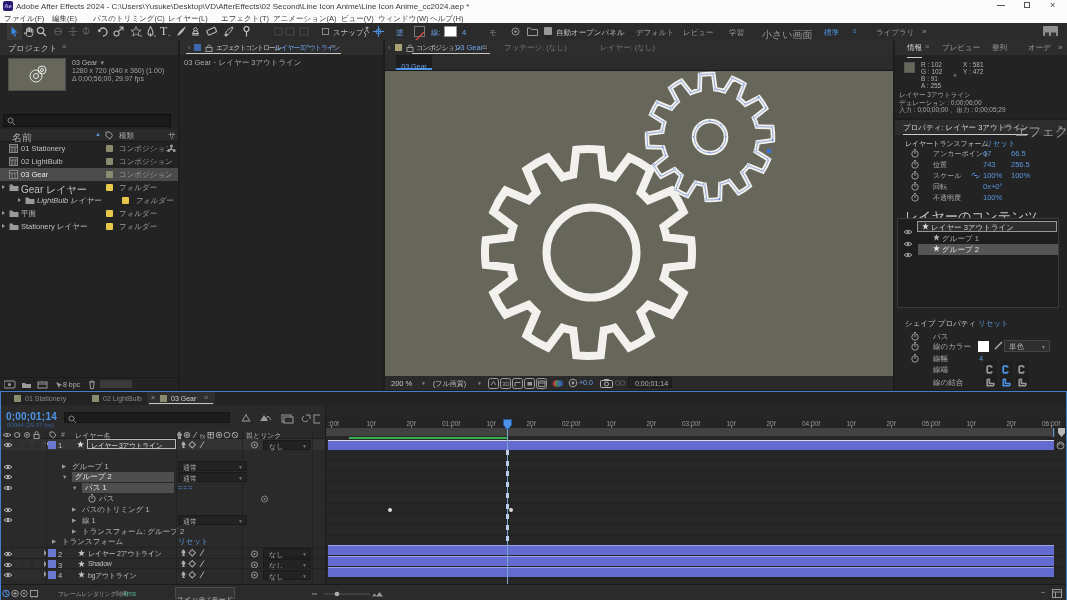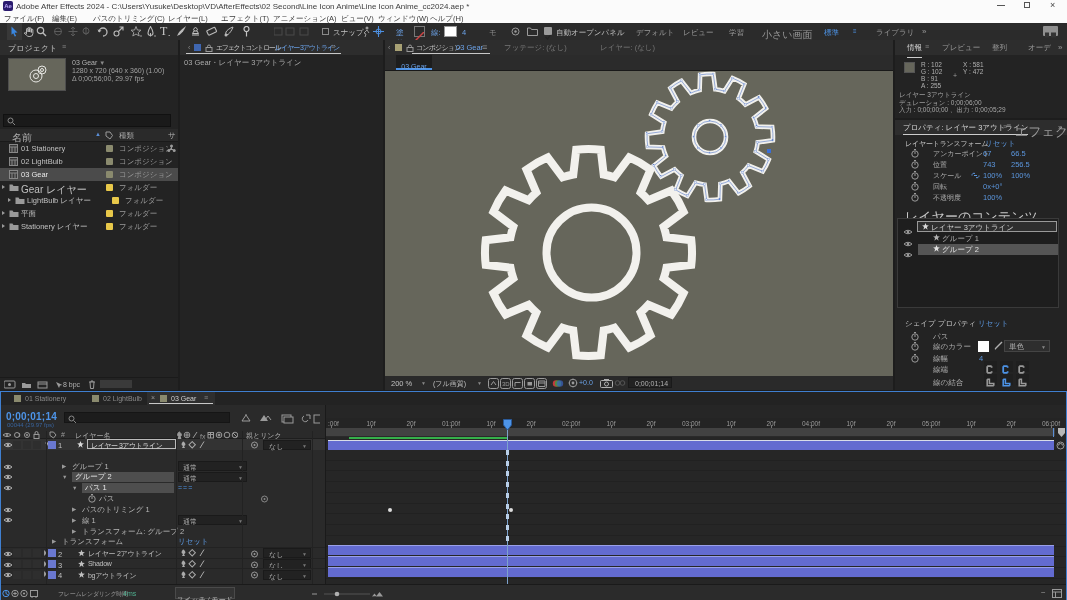"LightBulb レイヤー" div.ab { font-style: none -> italic; left: 6px -> 16px }
